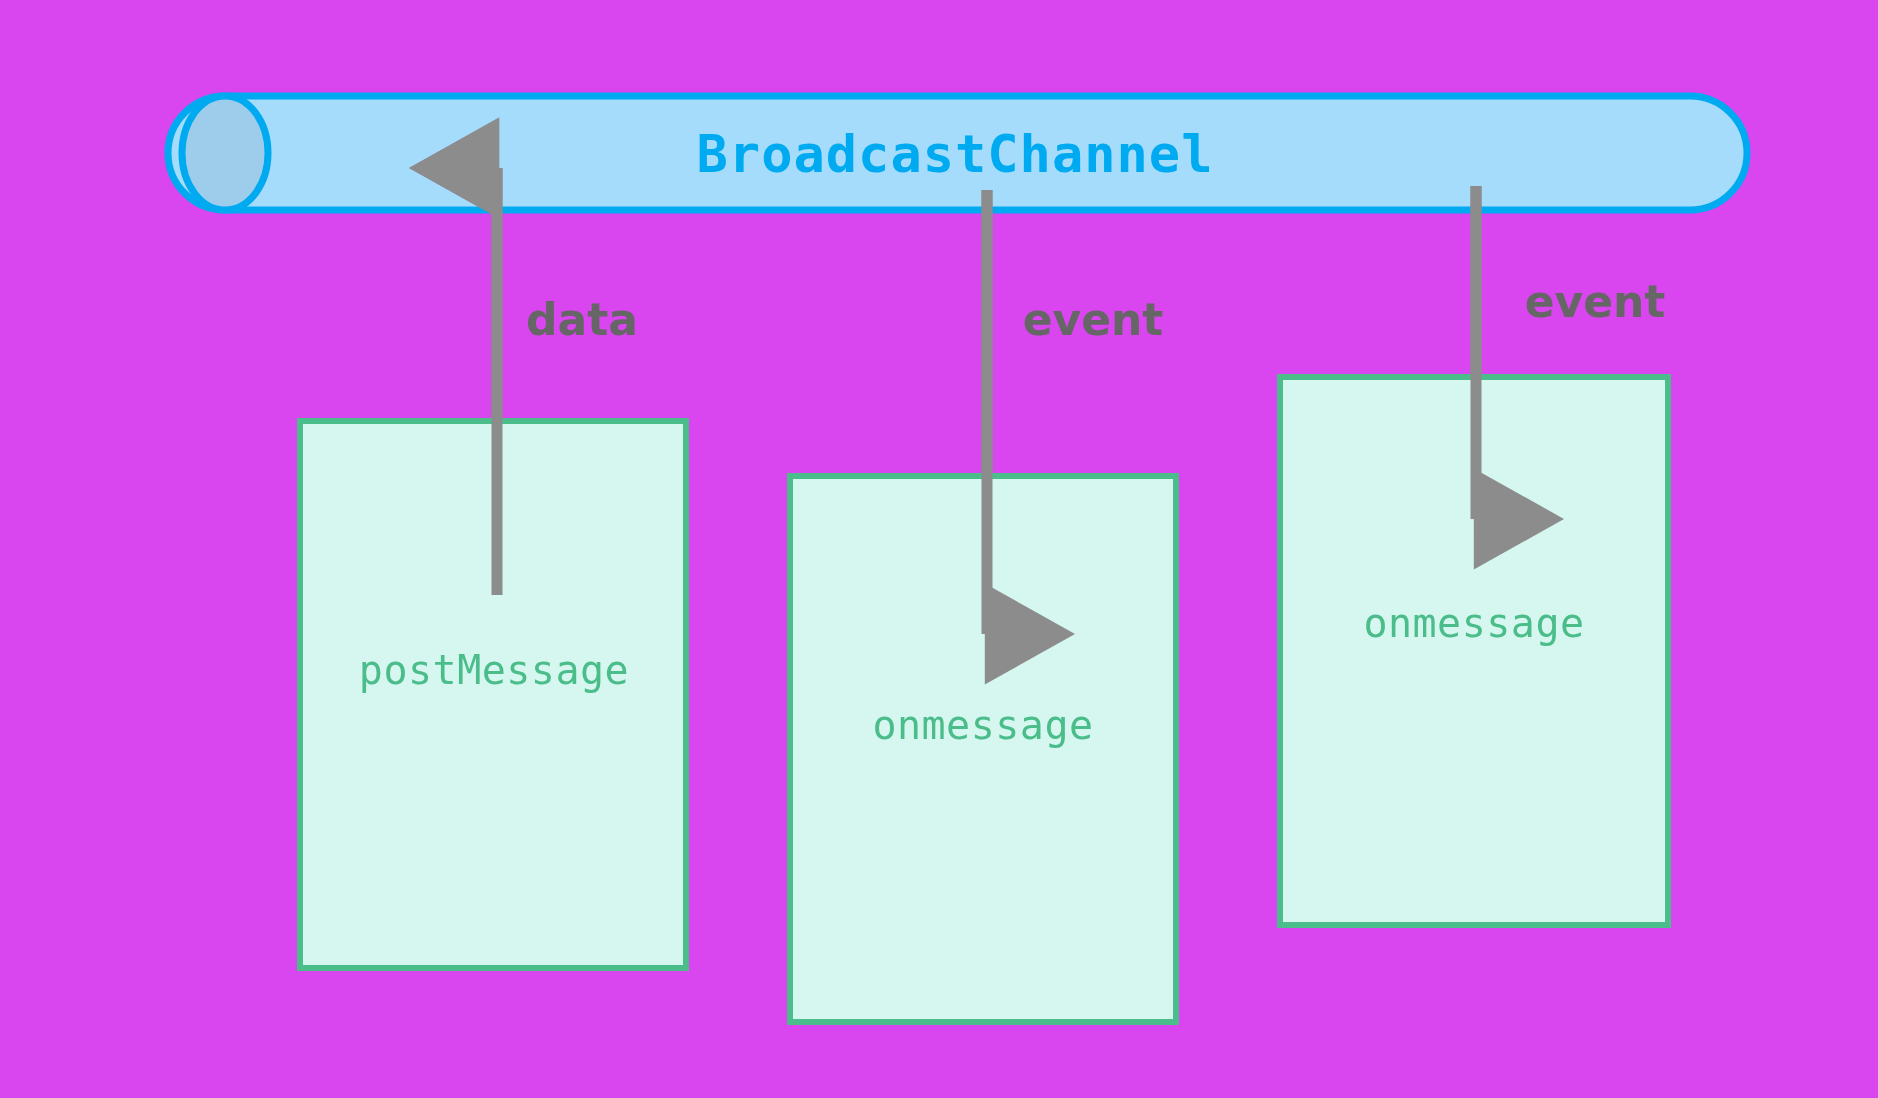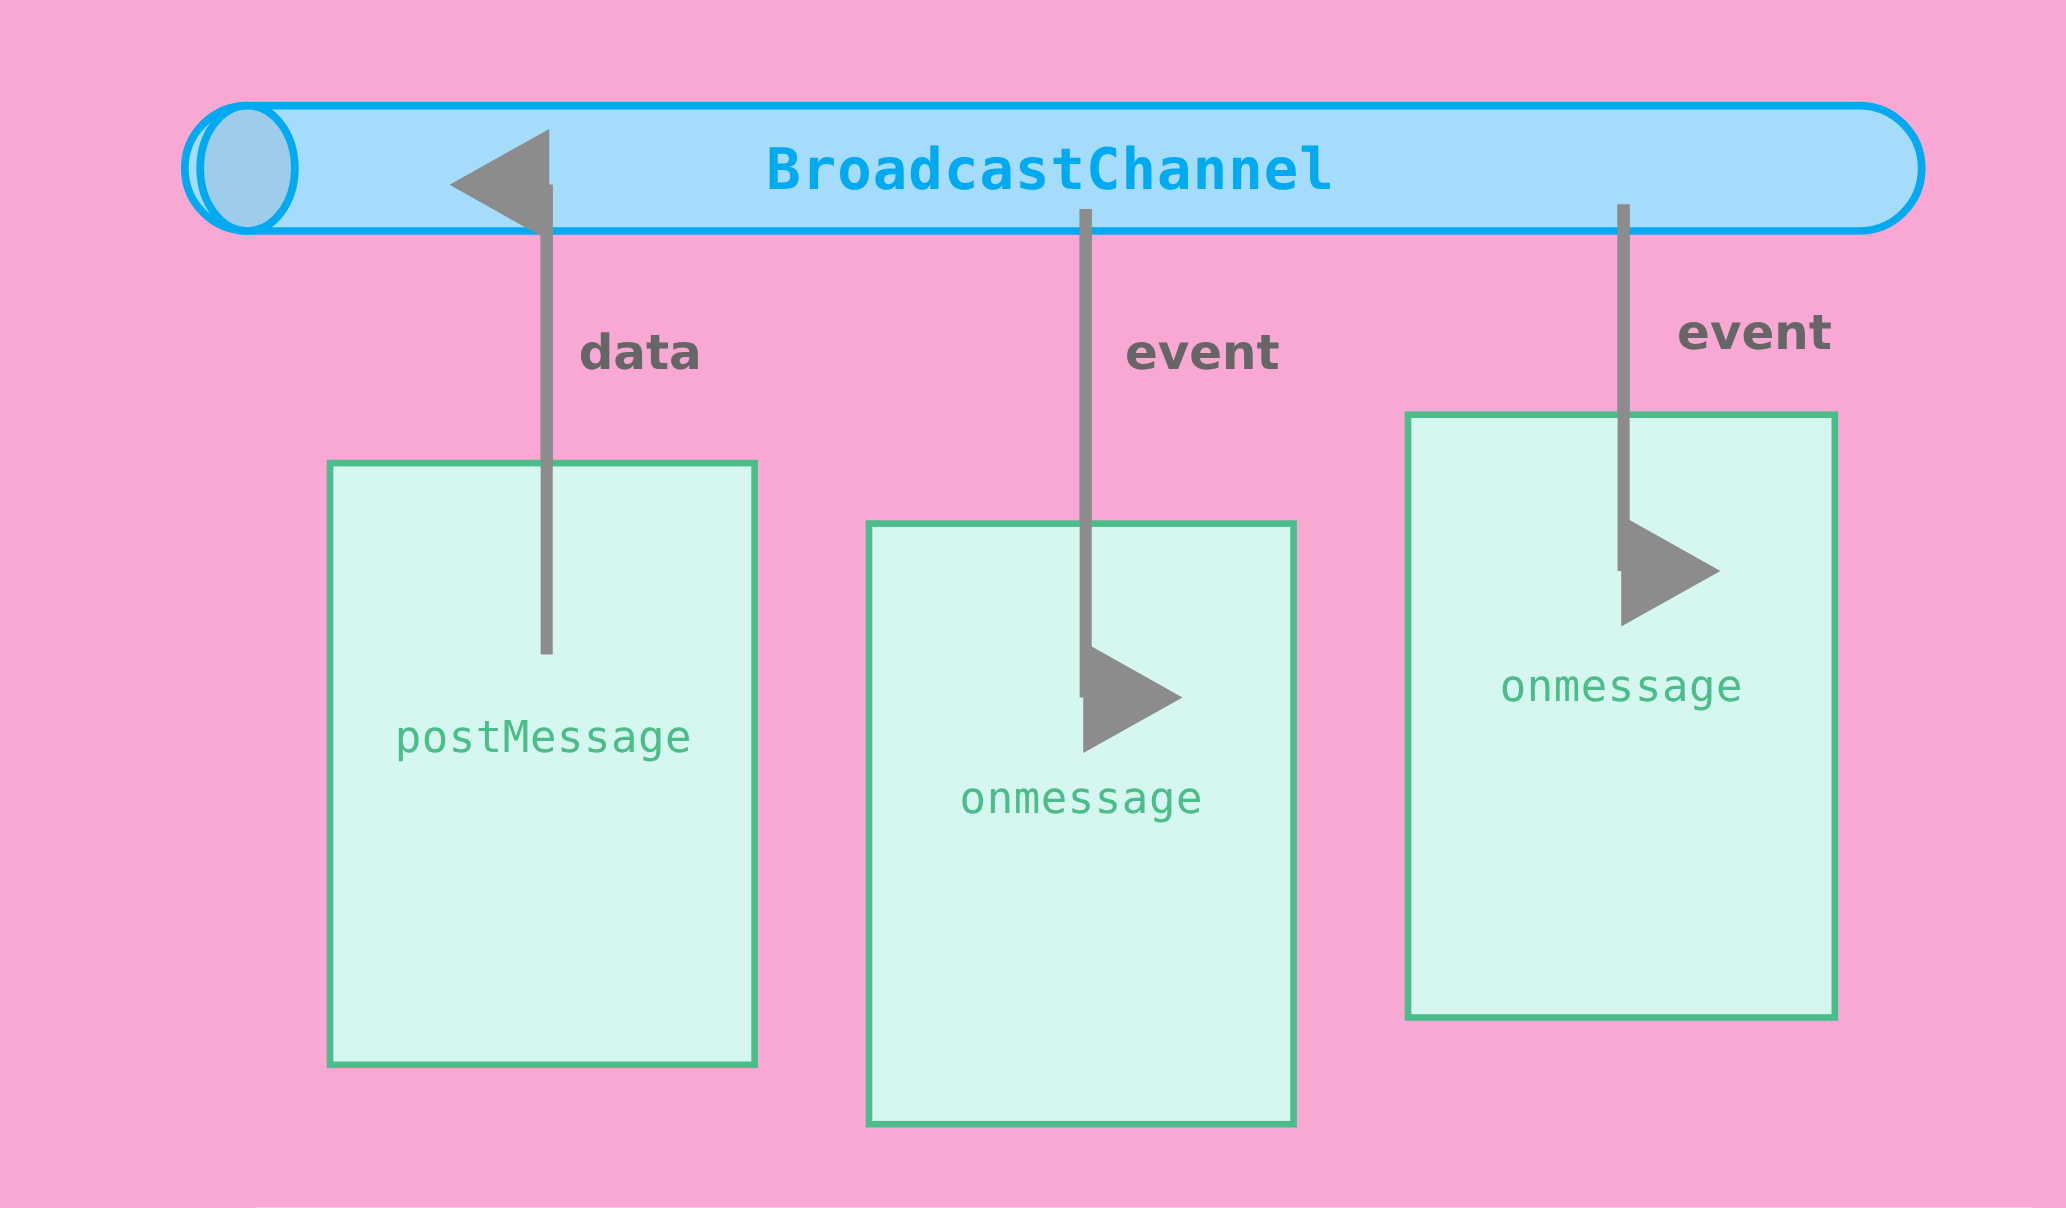"BroadcastChannel" #canvas { background: #f9a8d4 -> #d946ef }
